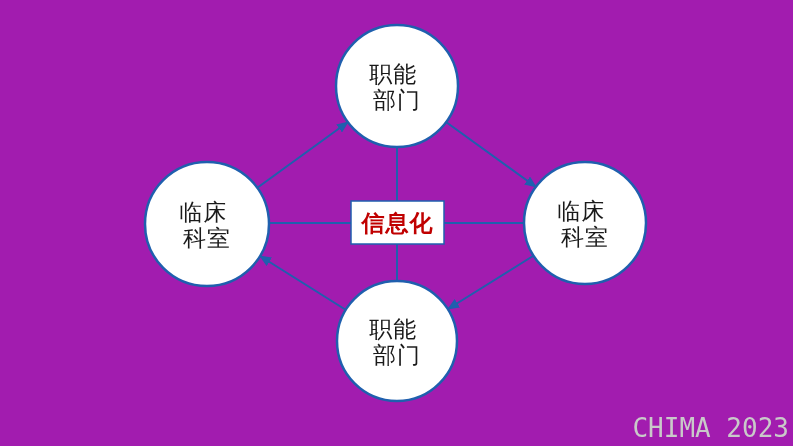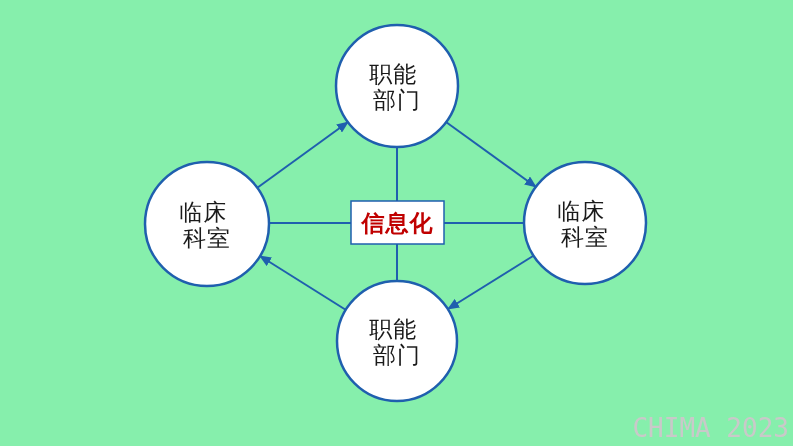"职能 部门" .stage { background: #86efac -> #a21caf }
